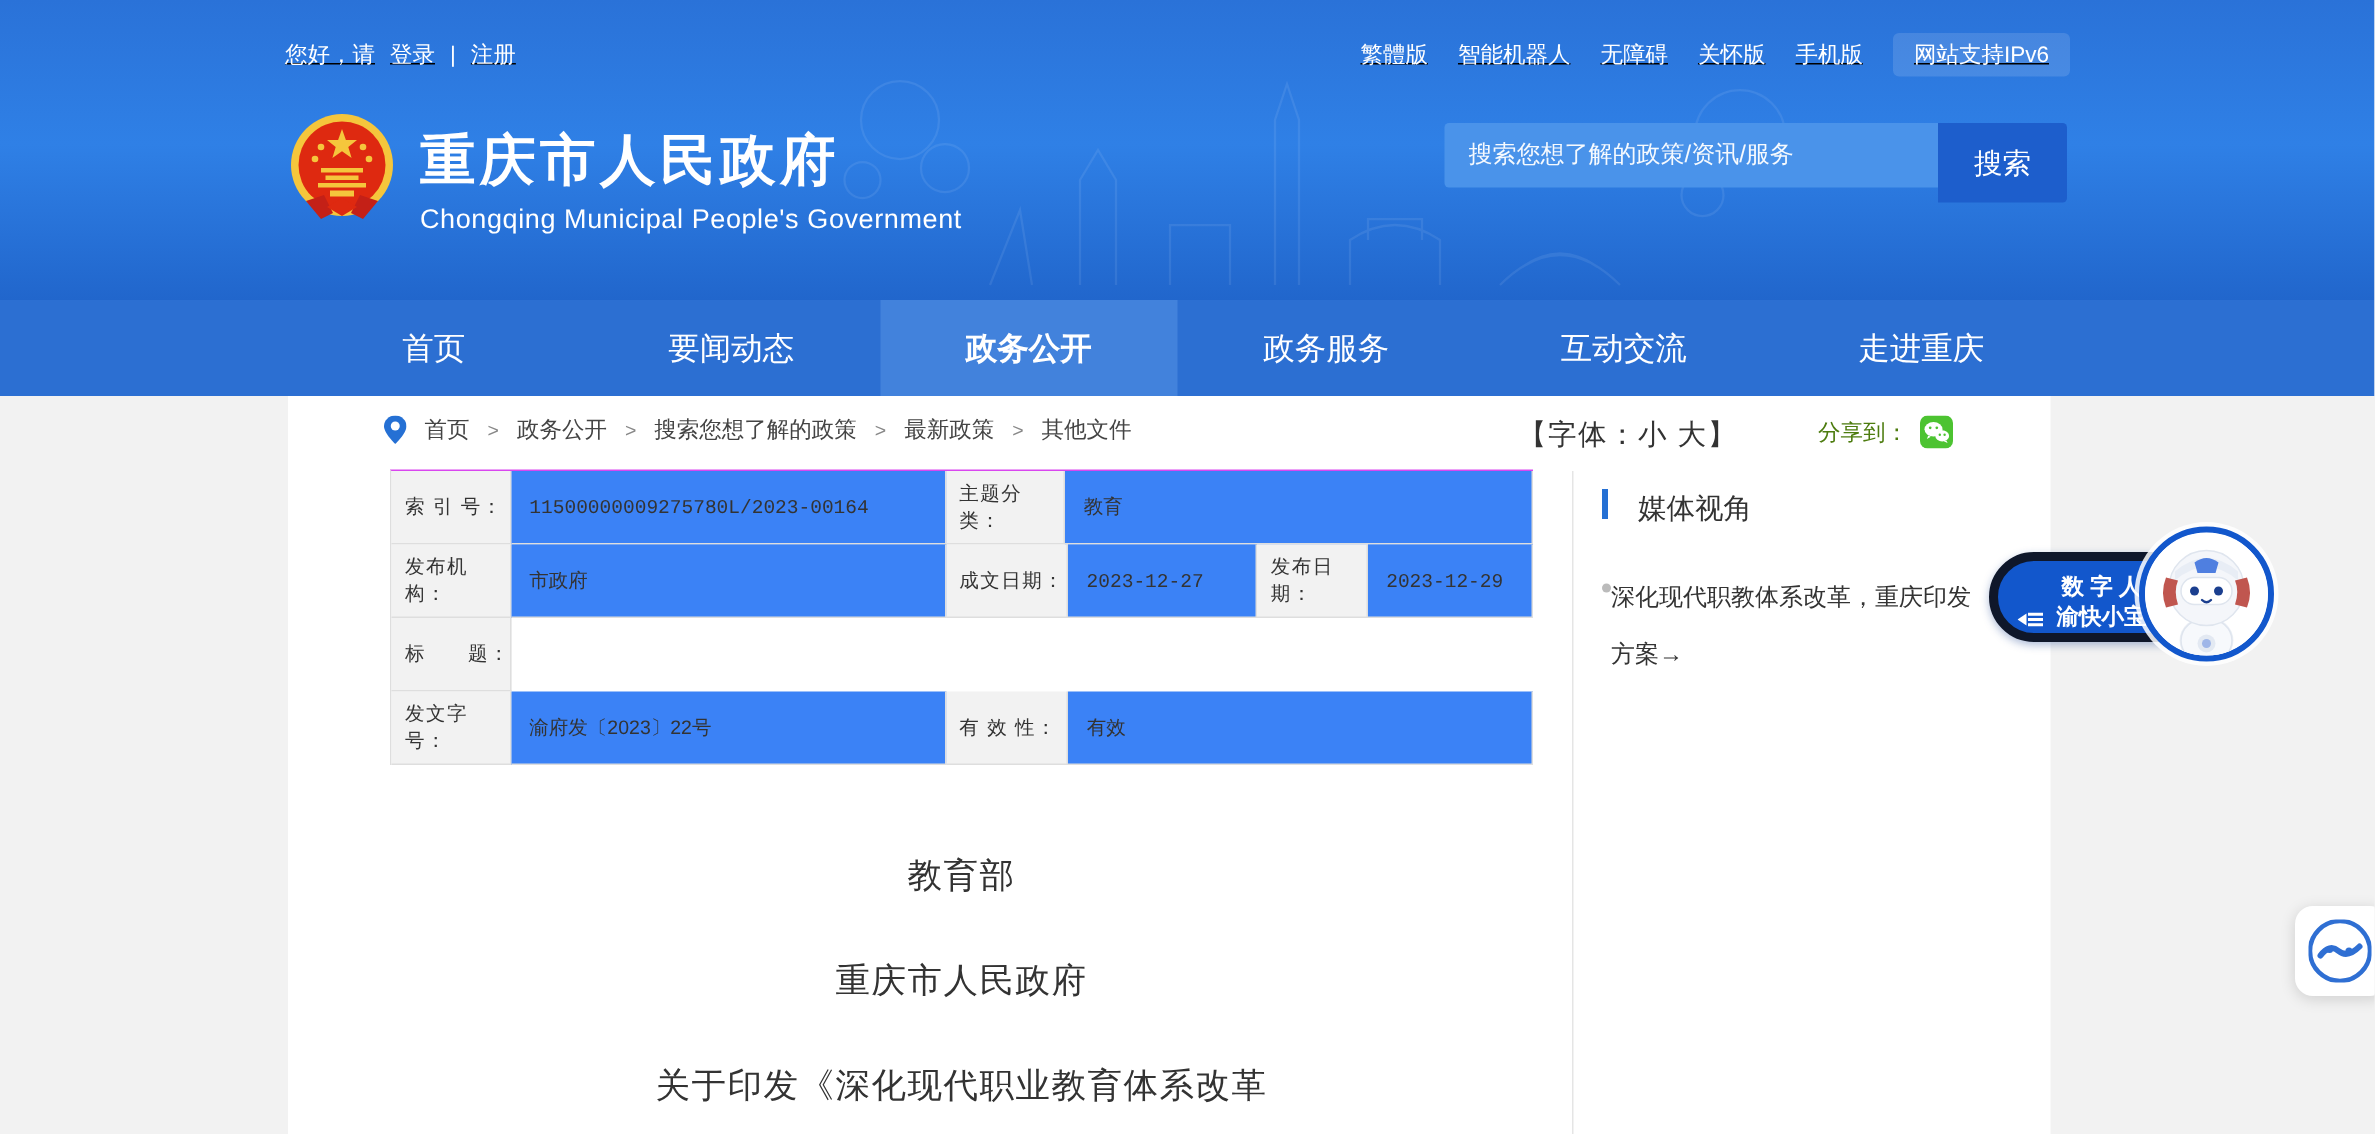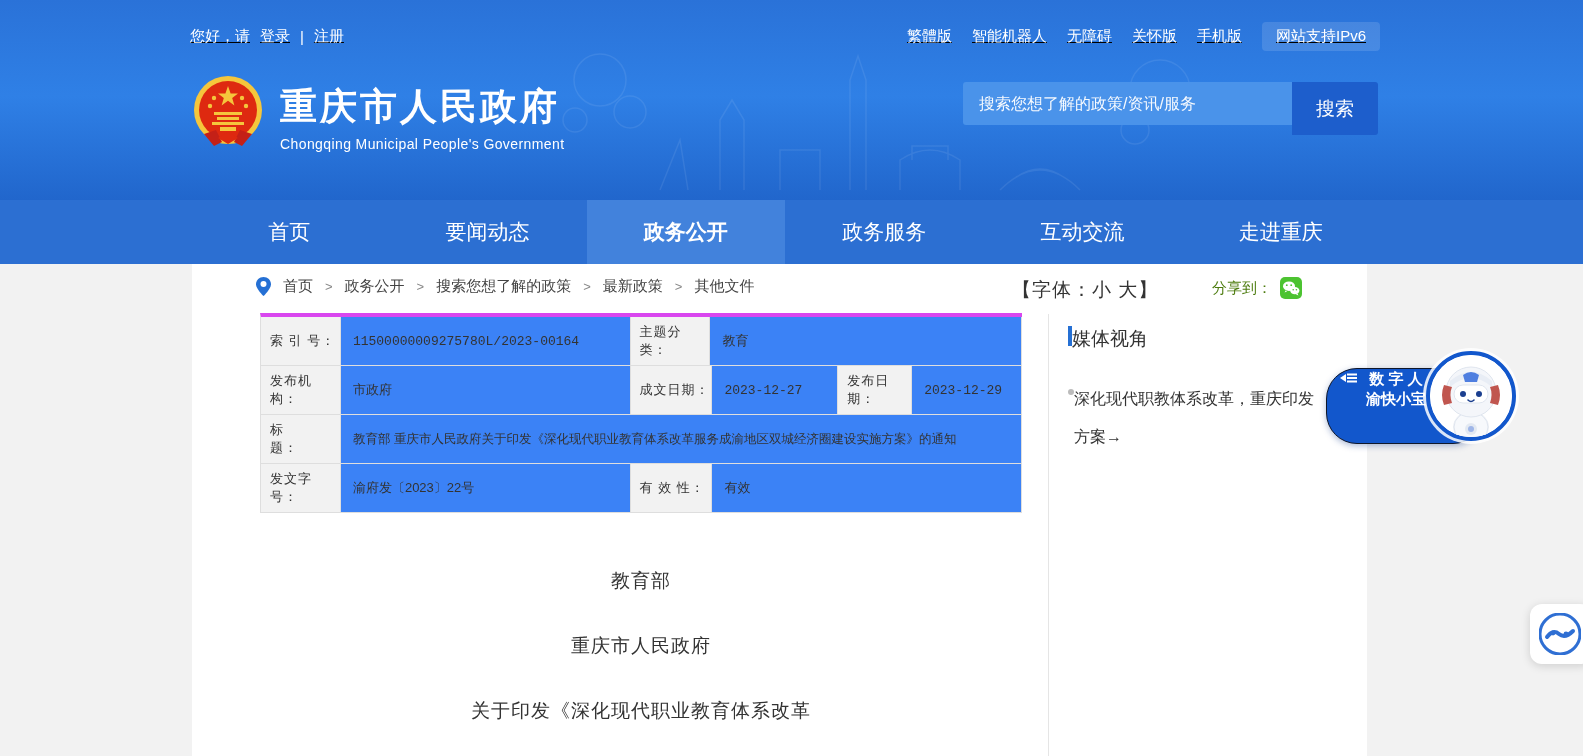"Chongqing Municipal People's Government" .site-title-en { font-size: 14px -> 18px }
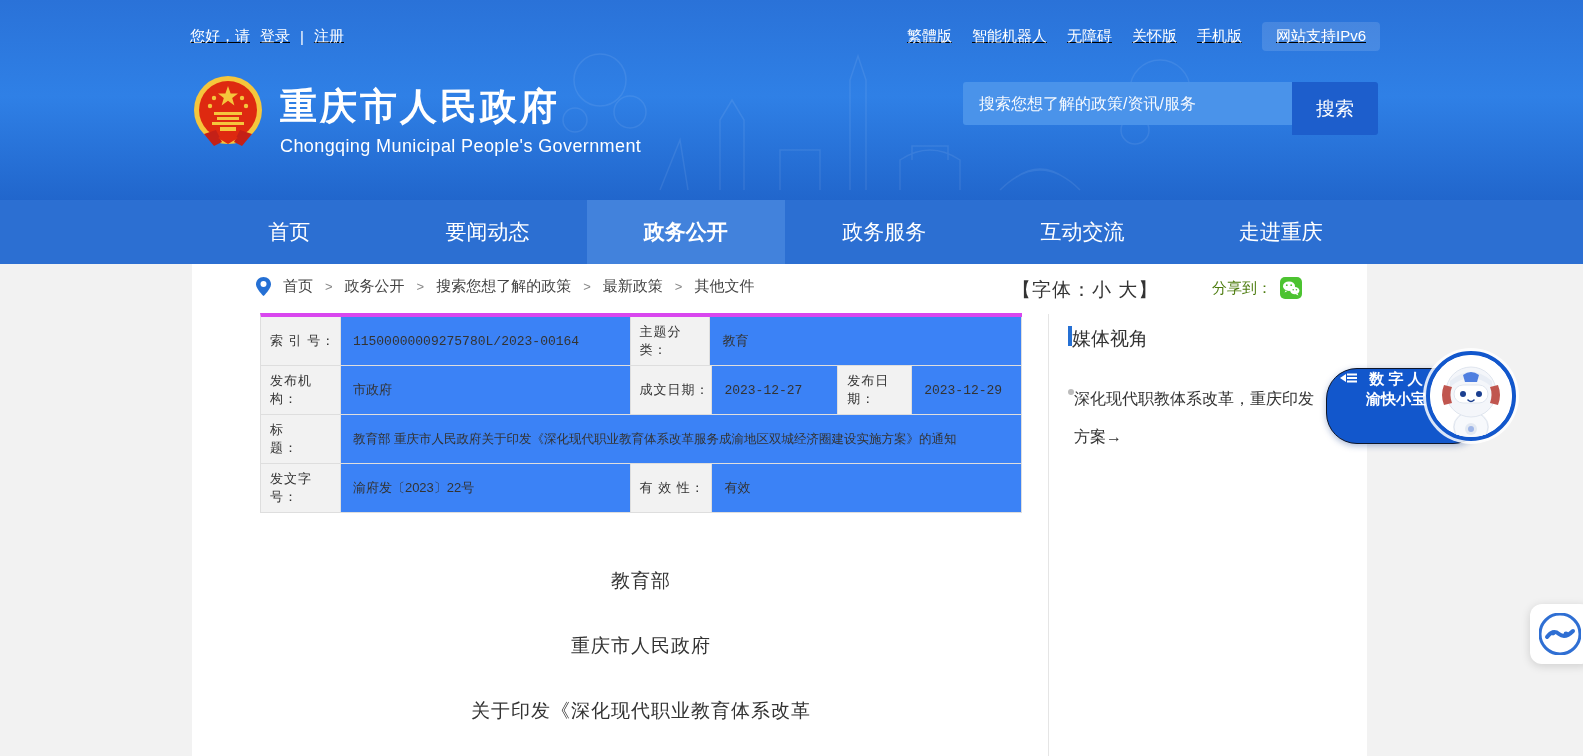"索 引 号：" .doc-table { border-top: 4px solid #d946ef -> 1px solid #d946ef }
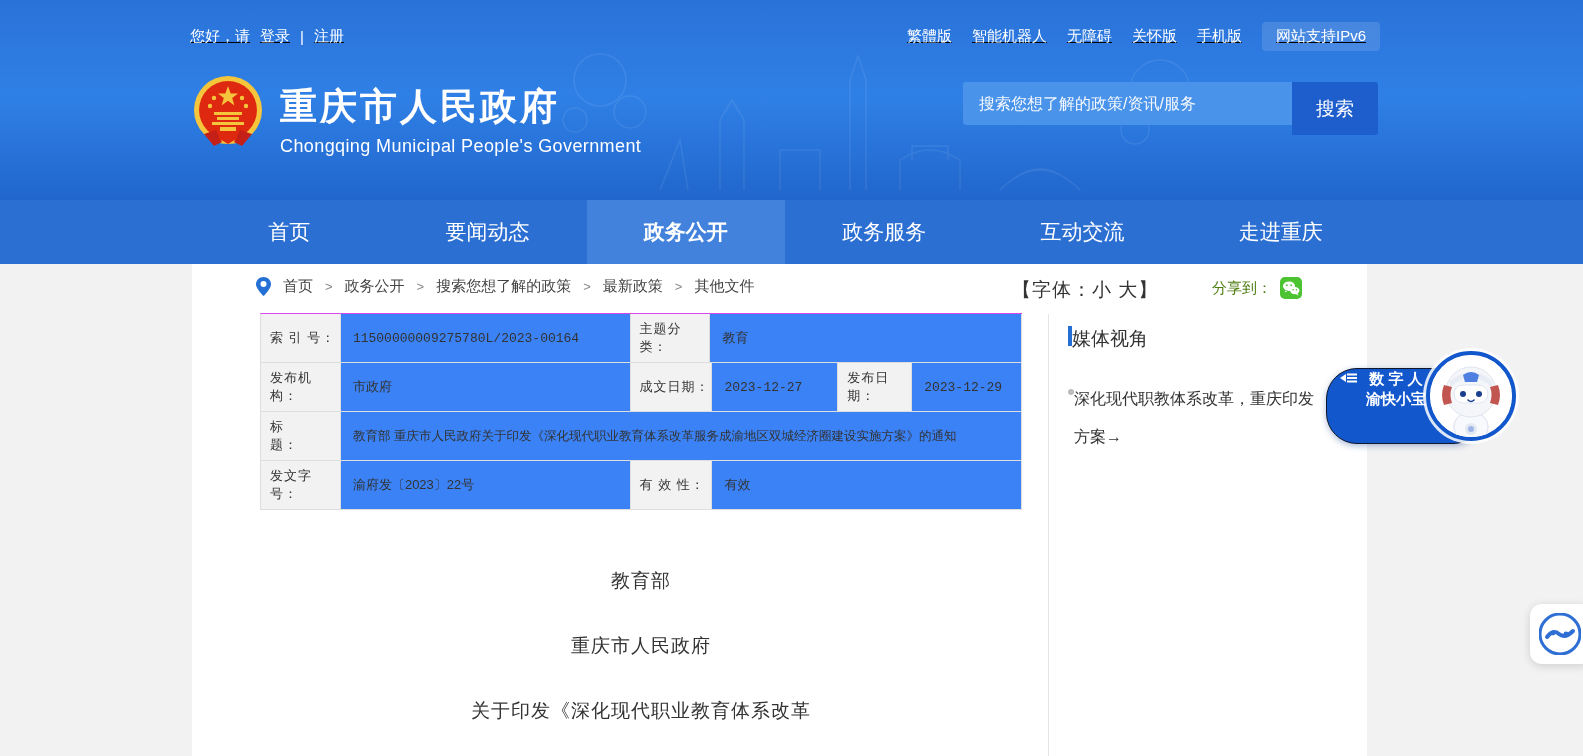"媒体视角" .sb-head { gap: 0 -> 20px }
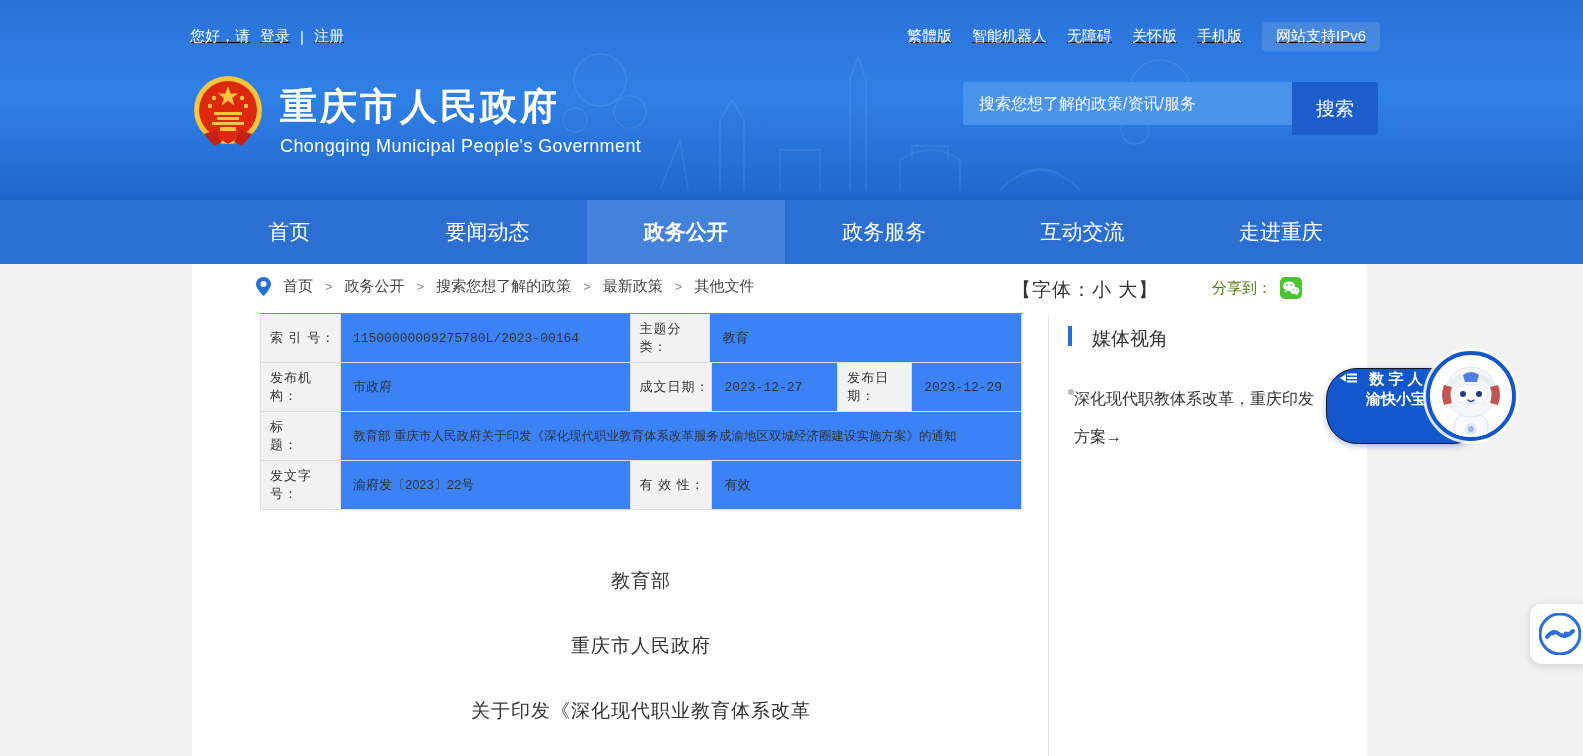"数 字 人" .as-pill { align-items: flex-start -> flex-end; border: 1px solid #0f172a -> 6px solid #0f172a; height: 76px -> 60px }
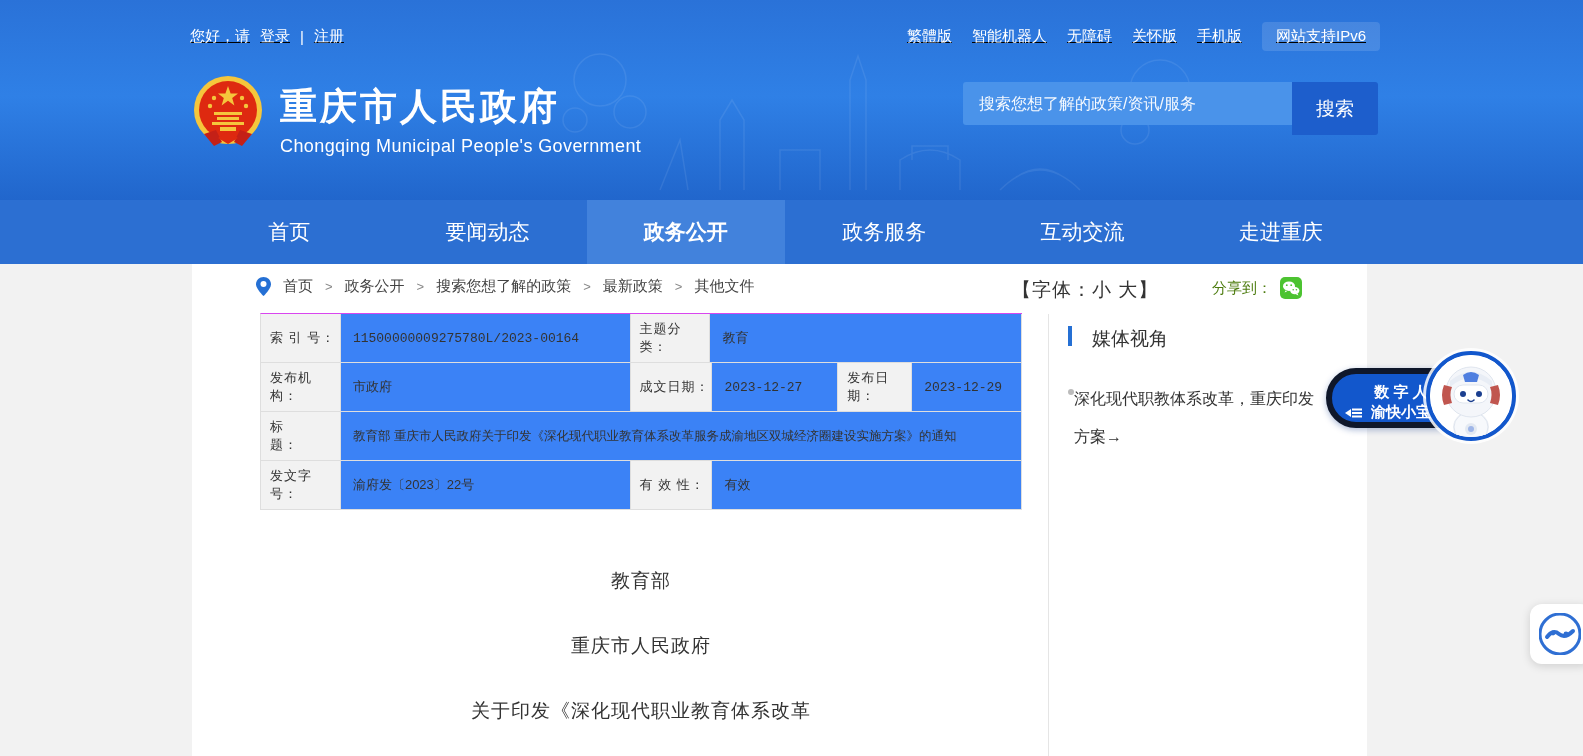"教育部 重庆市人民政府关于印发《深化现代职业教育体系改革服务成渝地区双城经济圈建设实施方案》的通知" div.t-cell { html: <div>教育部 重庆市人民政府关于印发《深化现代职业教育体系改革服务成渝地区双城经济圈建设实施方案》的通知</div> -> none }
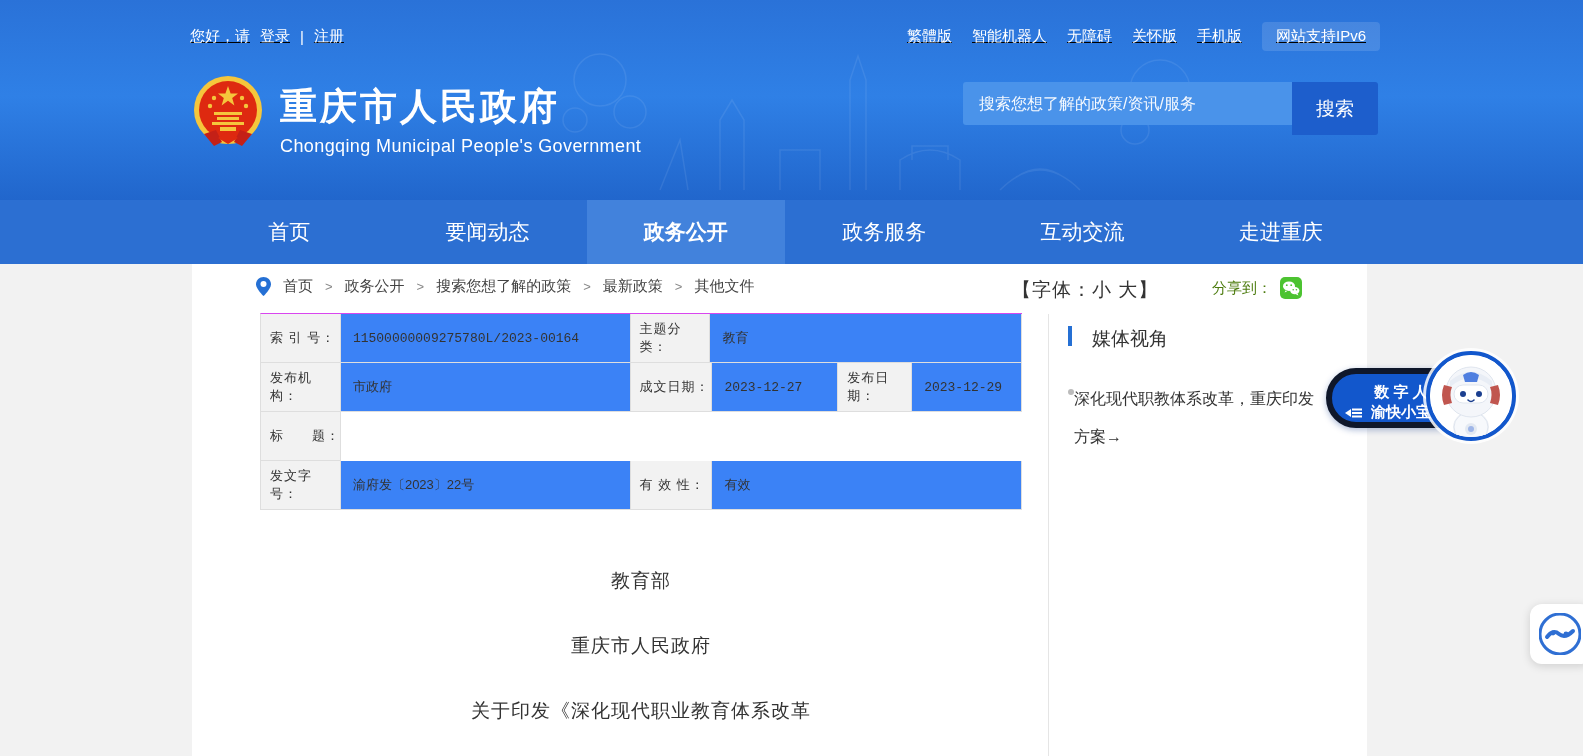"教育部" .doc-title .line { font-size: 19px -> 23px }
